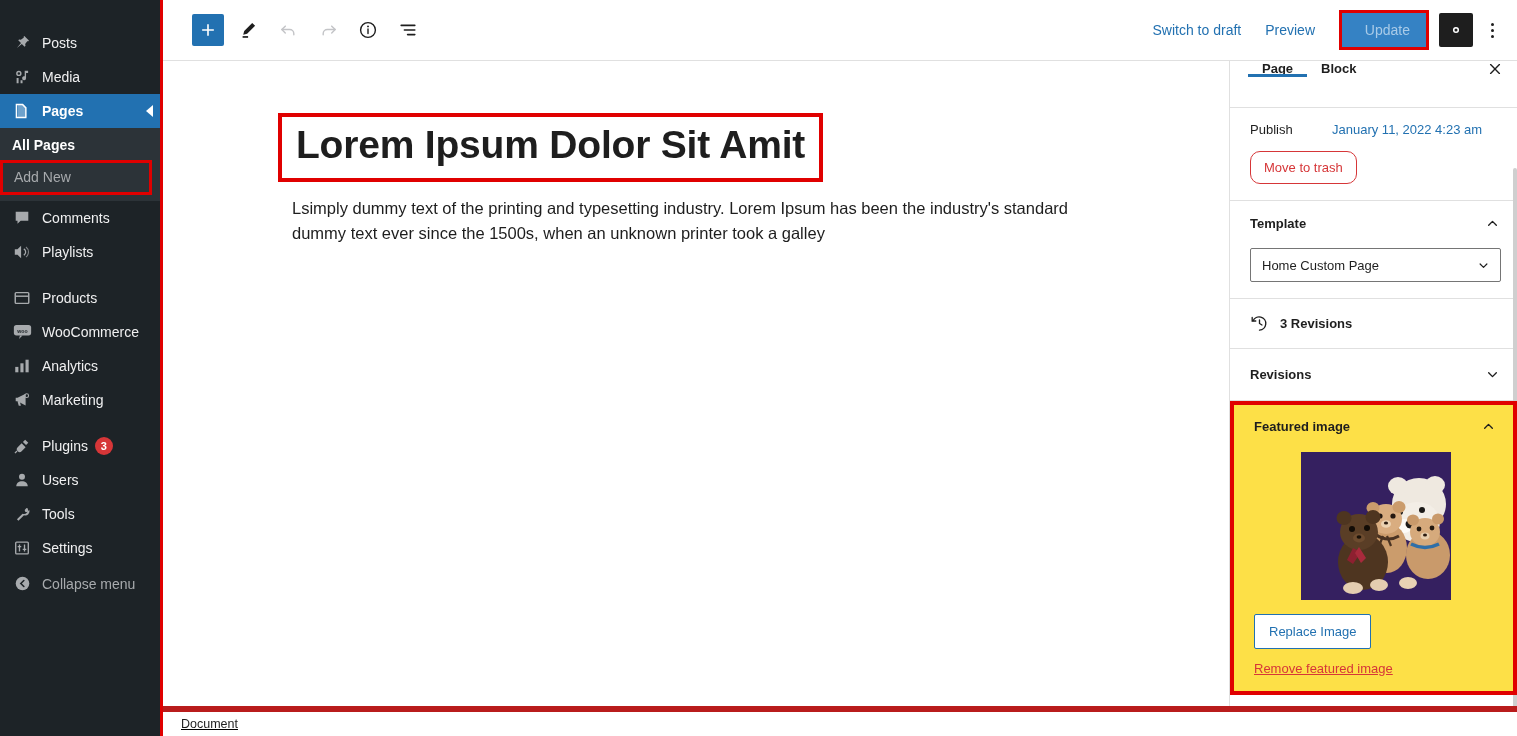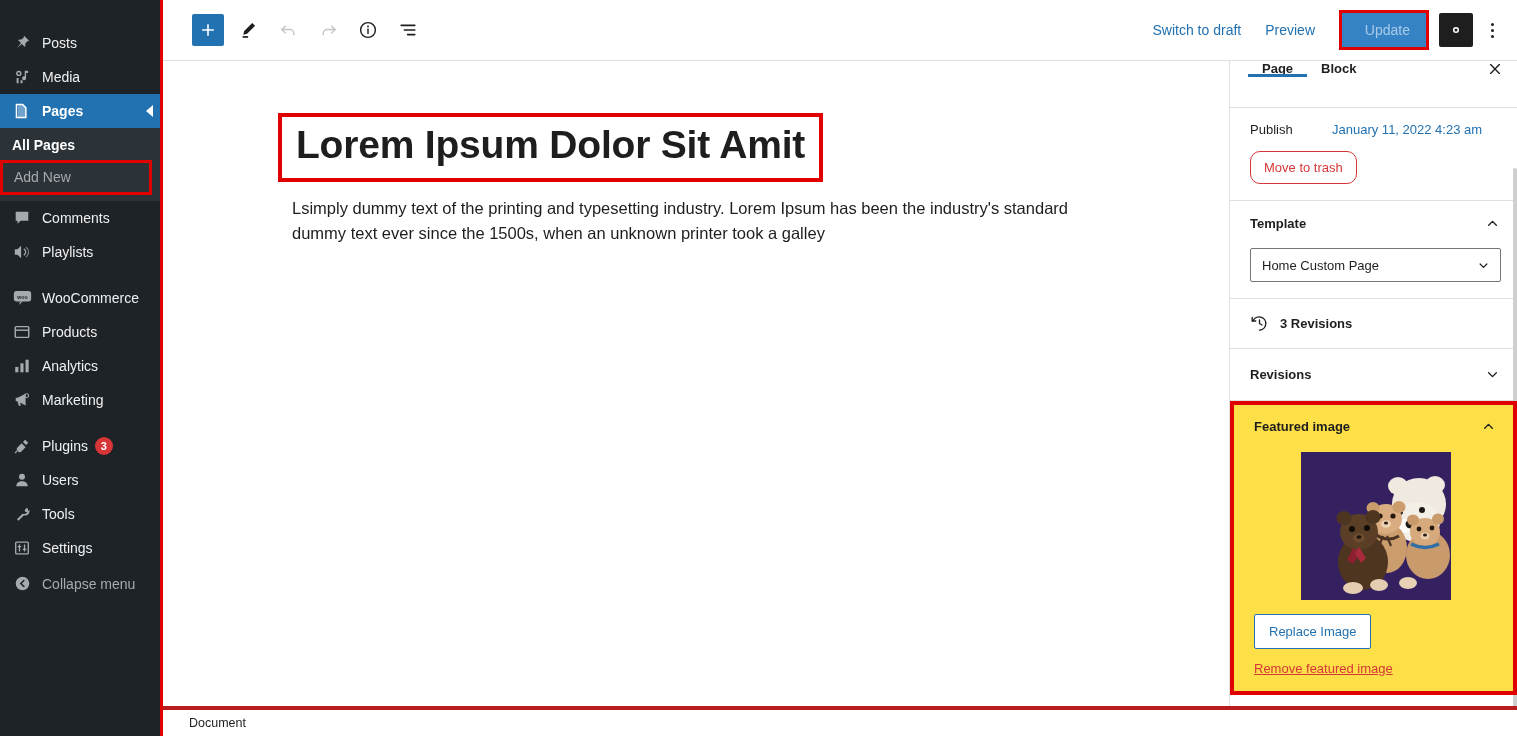"WooCommerce" div.menu-item { order: before "Products" -> after "Products" }
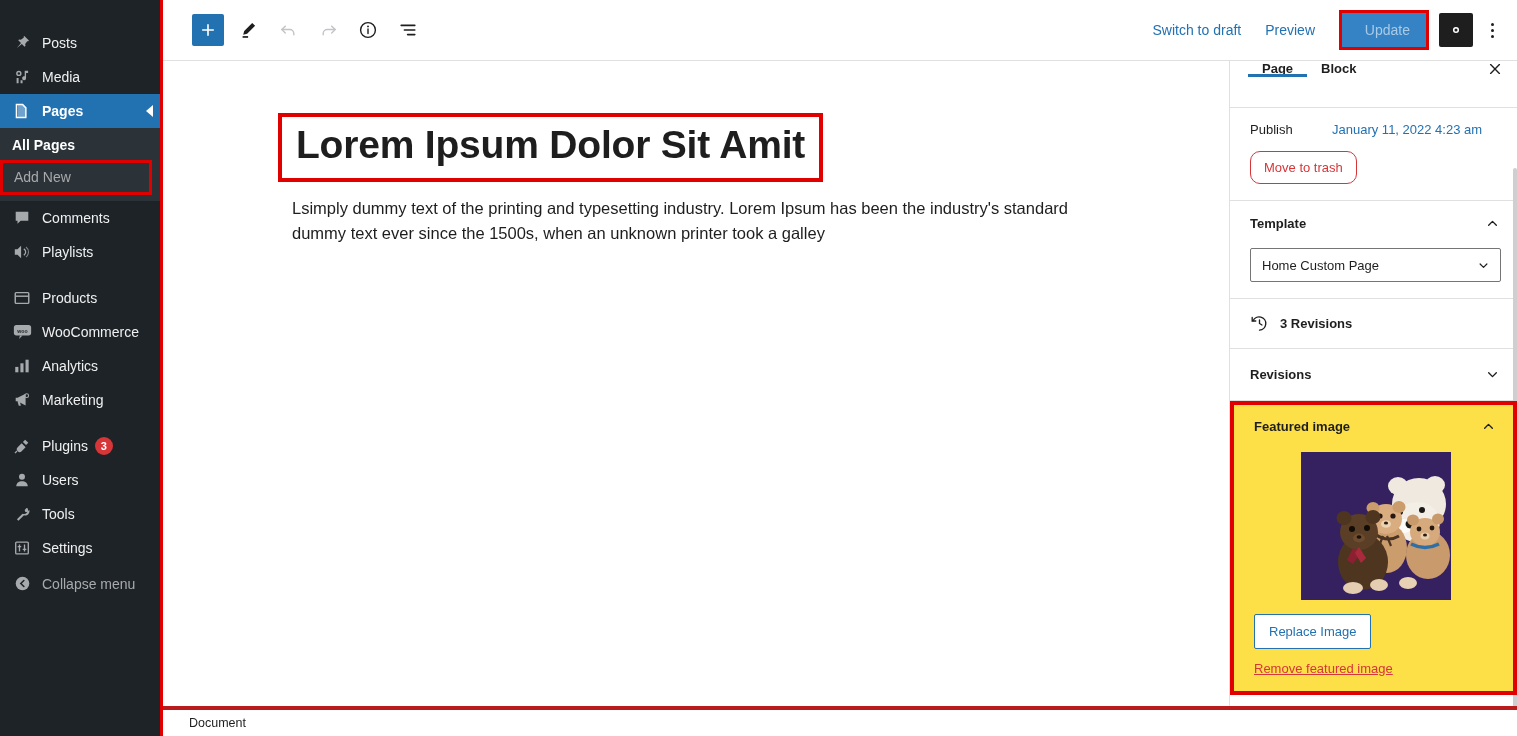"Document" .ed-footer { border-top: 4px solid #b91c1c -> 6px solid #b91c1c; padding-left: 26px -> 18px; text-decoration: none -> underline }
